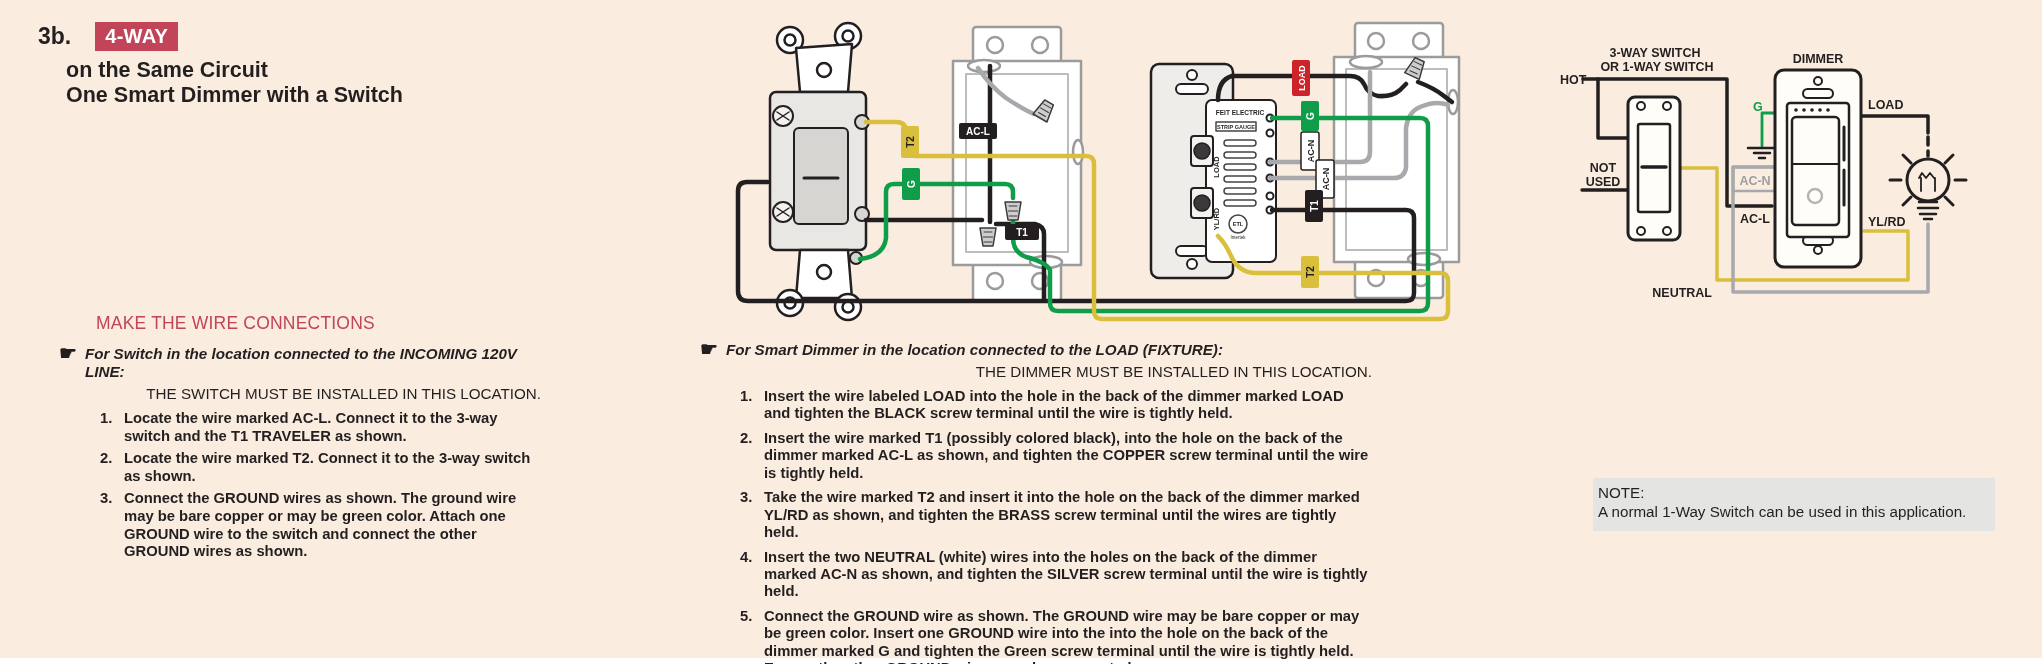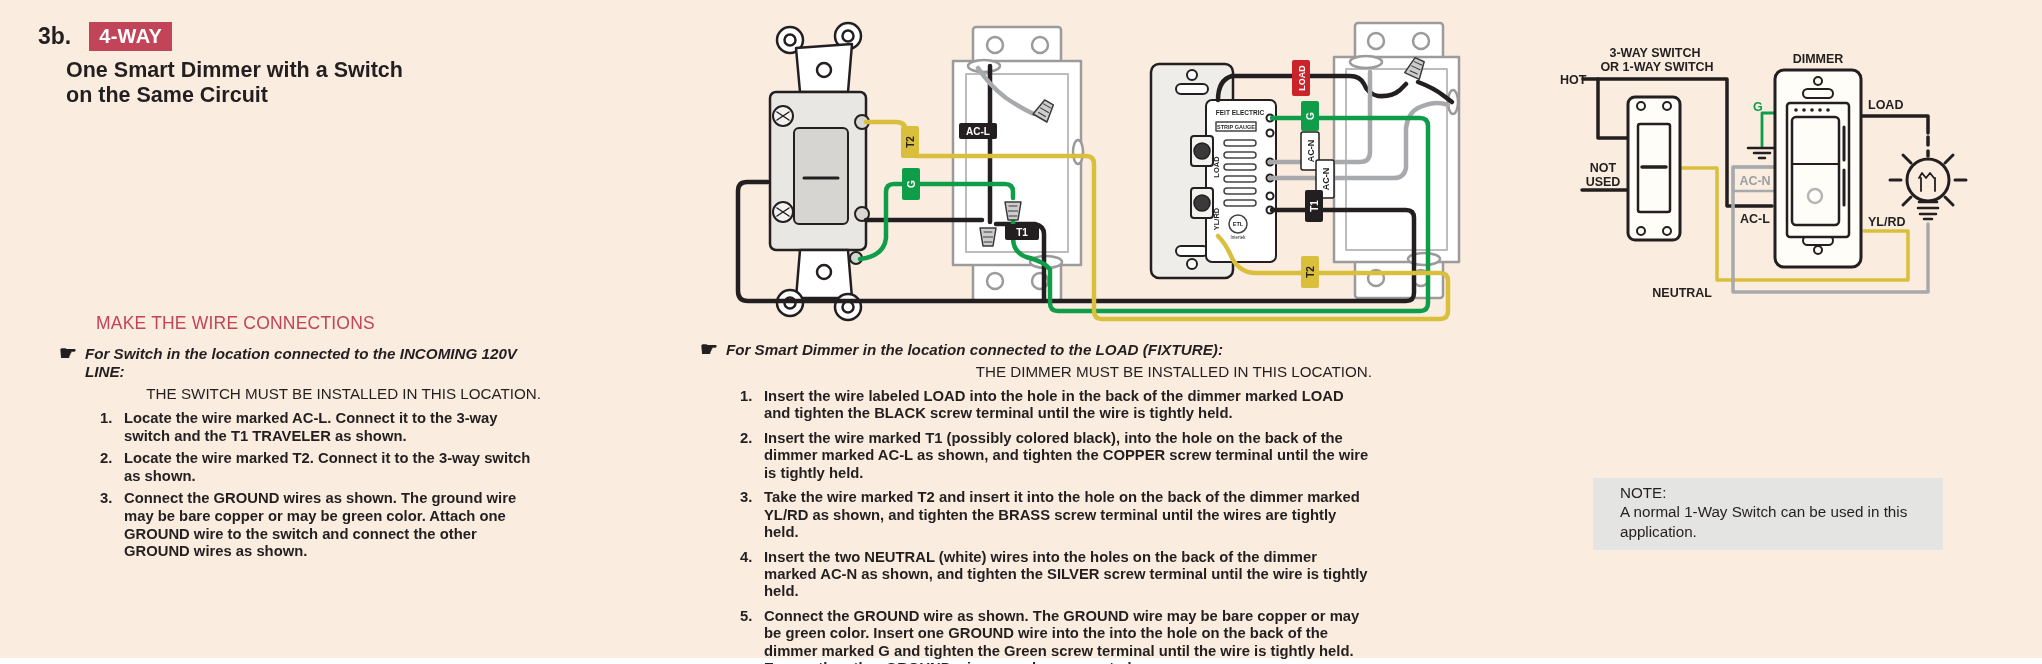"3b." .hdr-row { gap: 18px -> 24px }
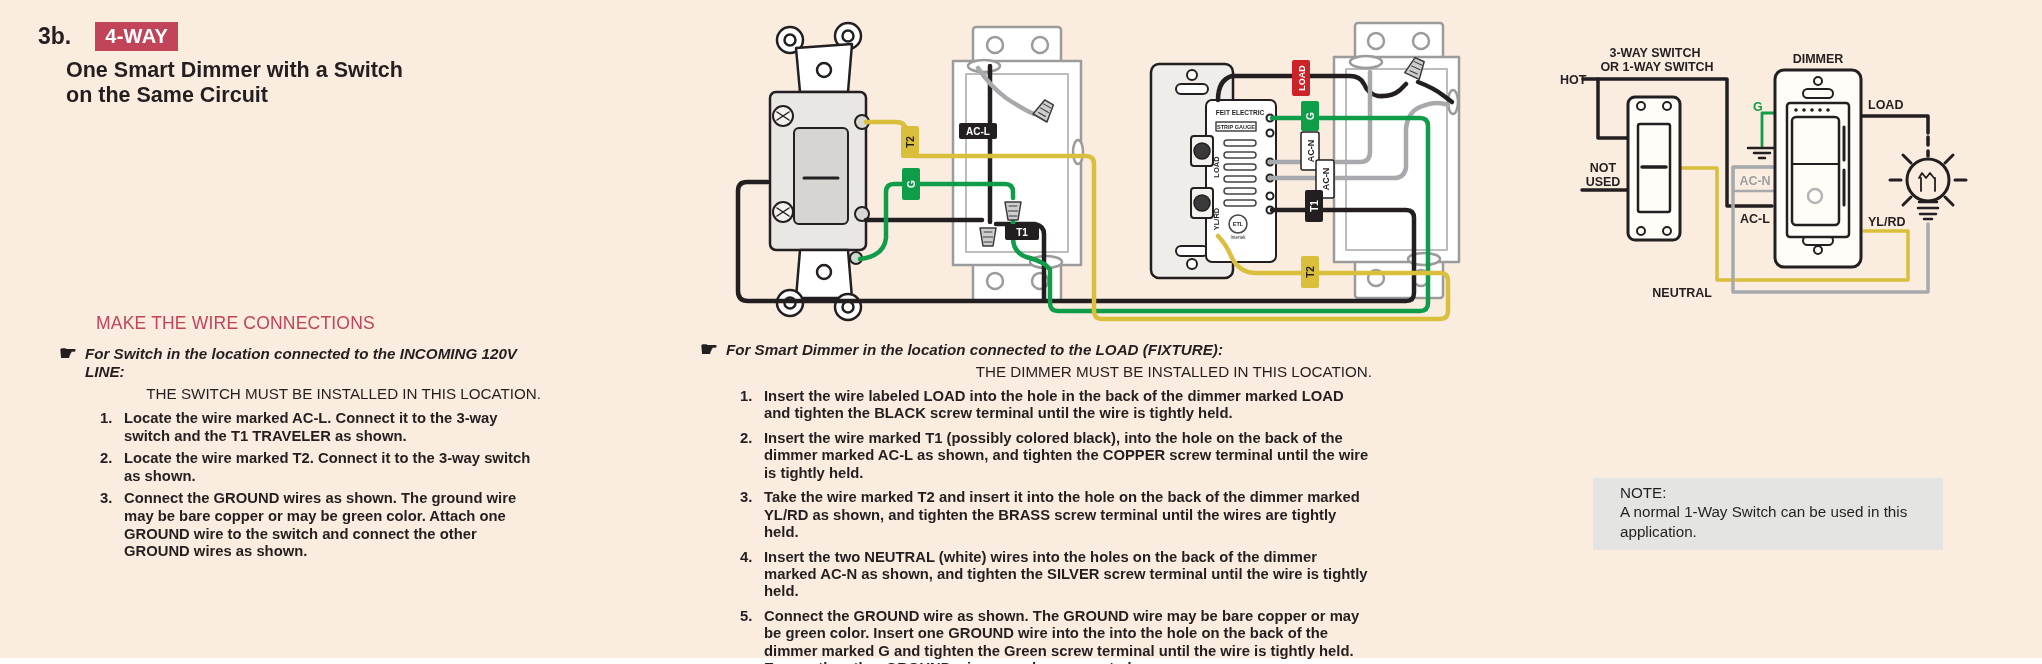"One Smart Dimmer with a" div { order: before "on the Same Circuit" -> after "on the Same Circuit" }
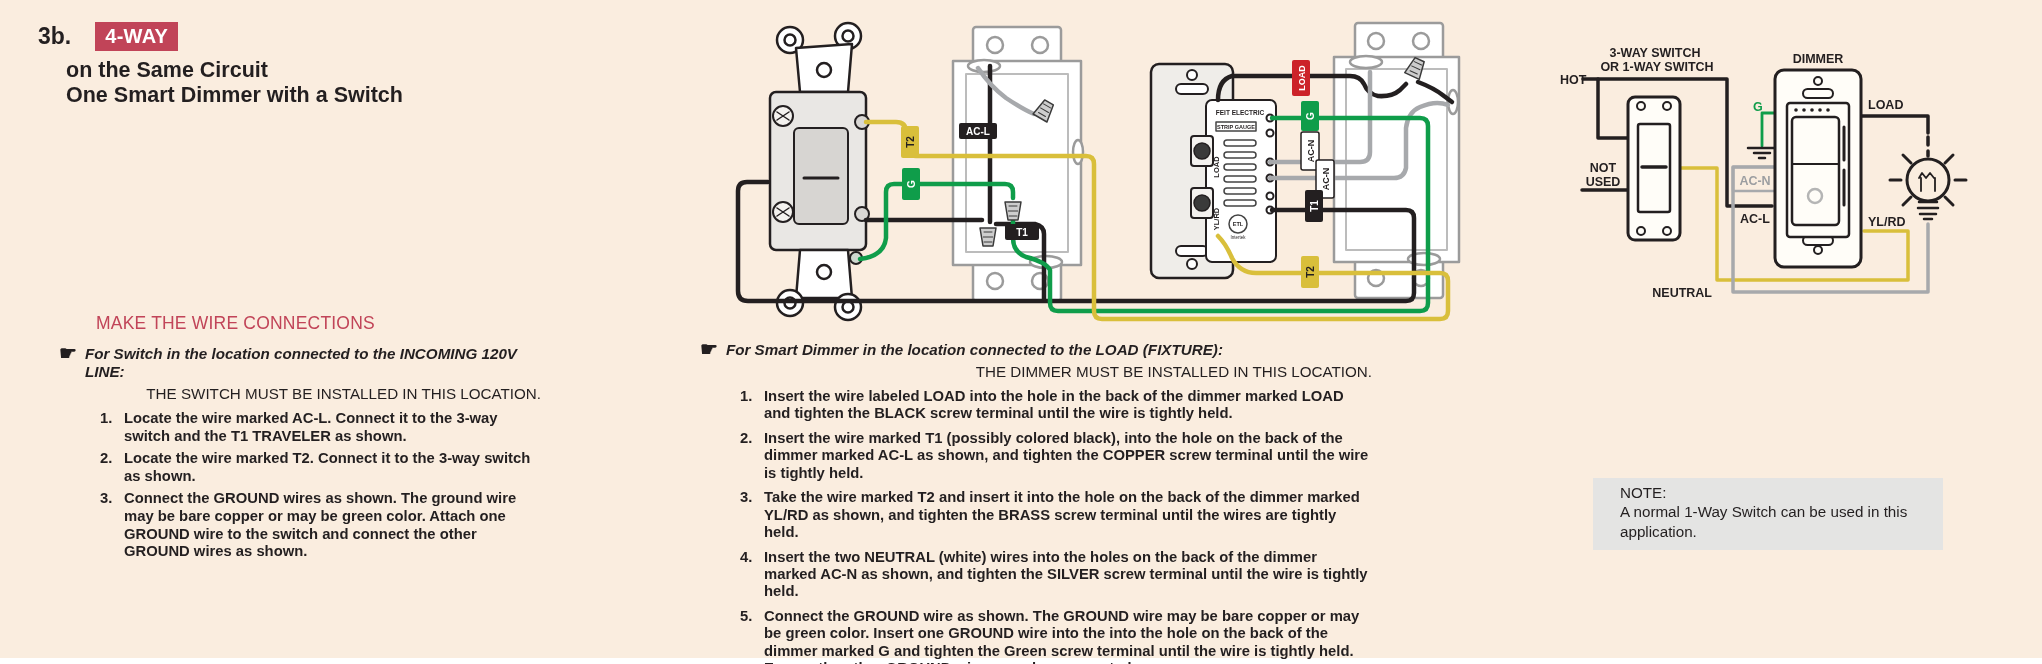"NOTE:" .note { padding: 5px 27px 9px -> 5px 5px 9px; width: 350px -> 402px }
